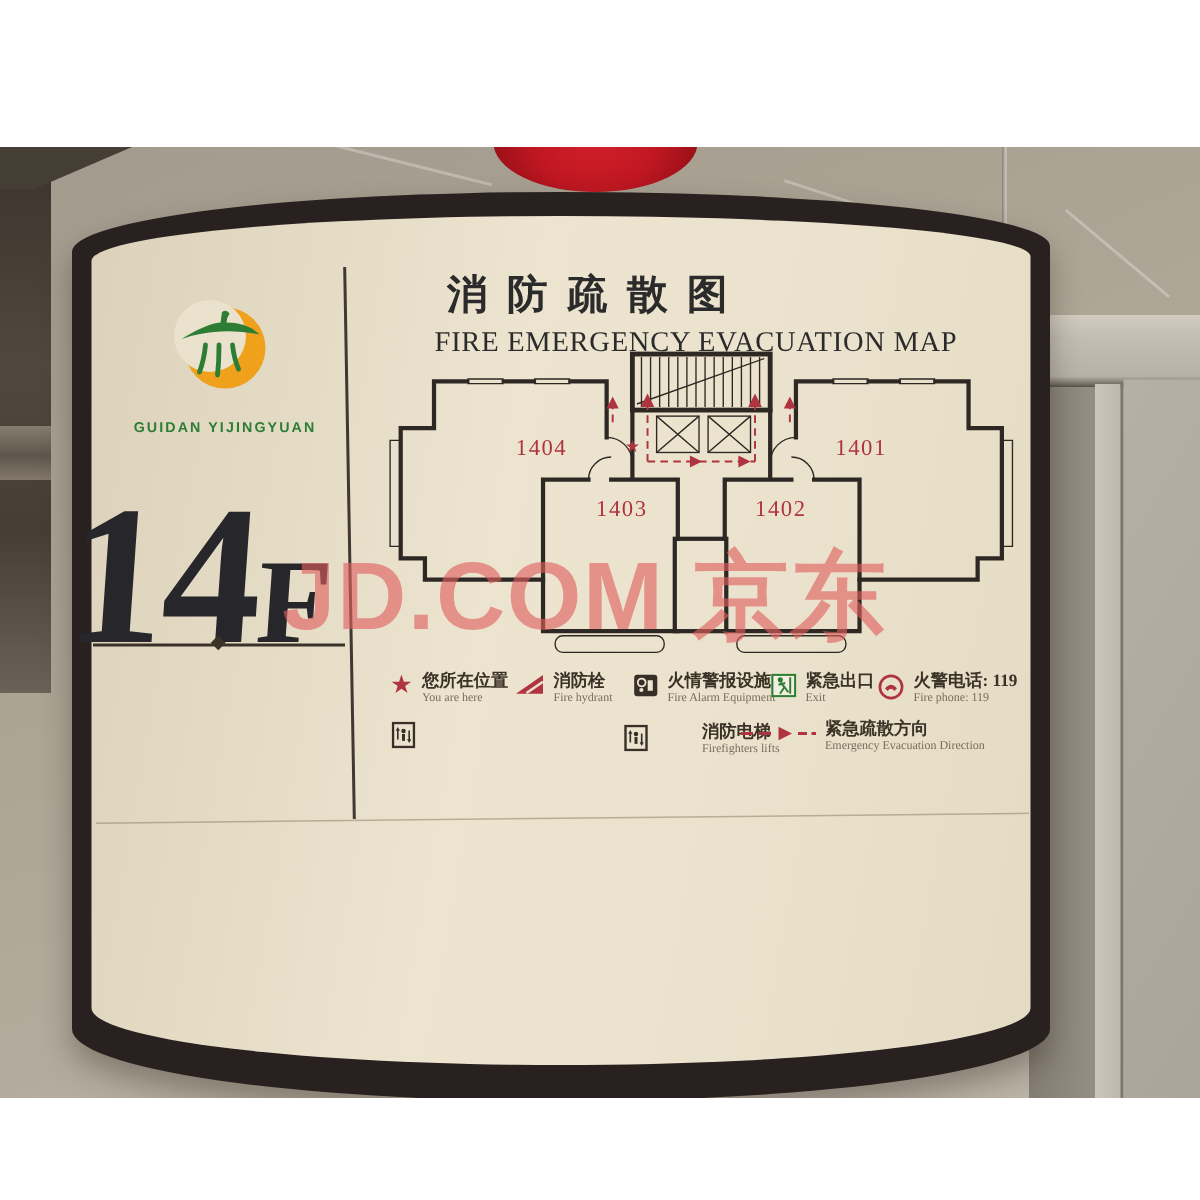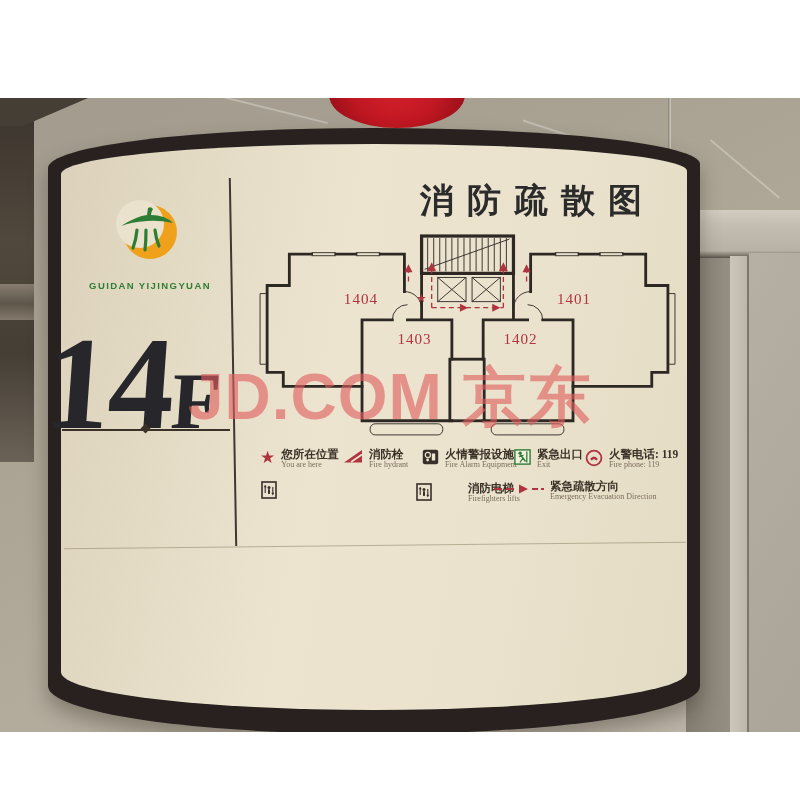"消防疏散图" .title-cn { font-size: 34px -> 27px; text-align: right -> left }
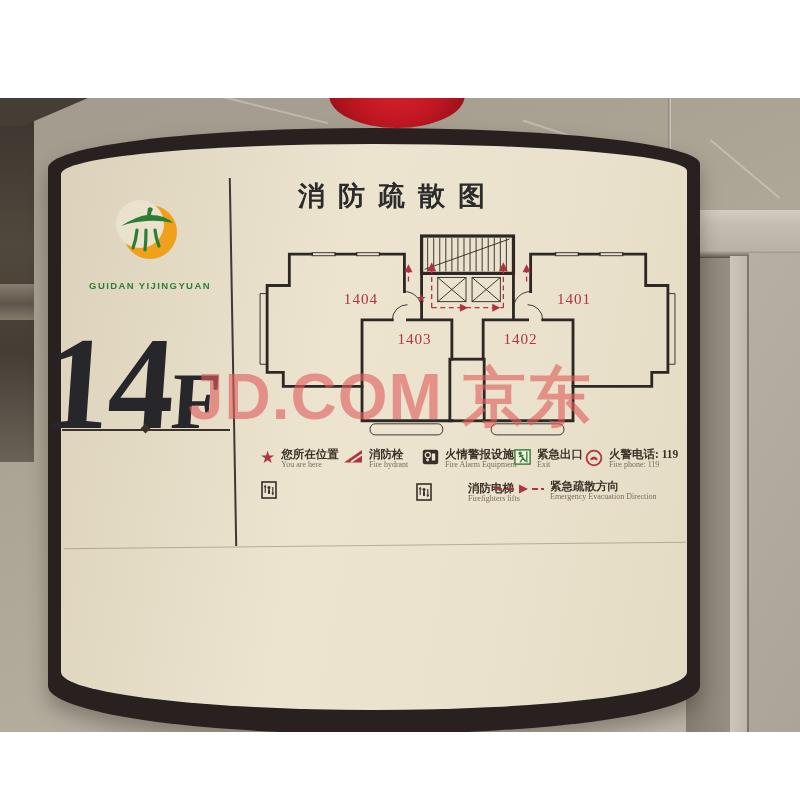"FIRE EMERGENCY EVACUATION MAP" div.title-en { html: none -> <div>FIRE EMERGENCY EVACUATION MAP</div> }
